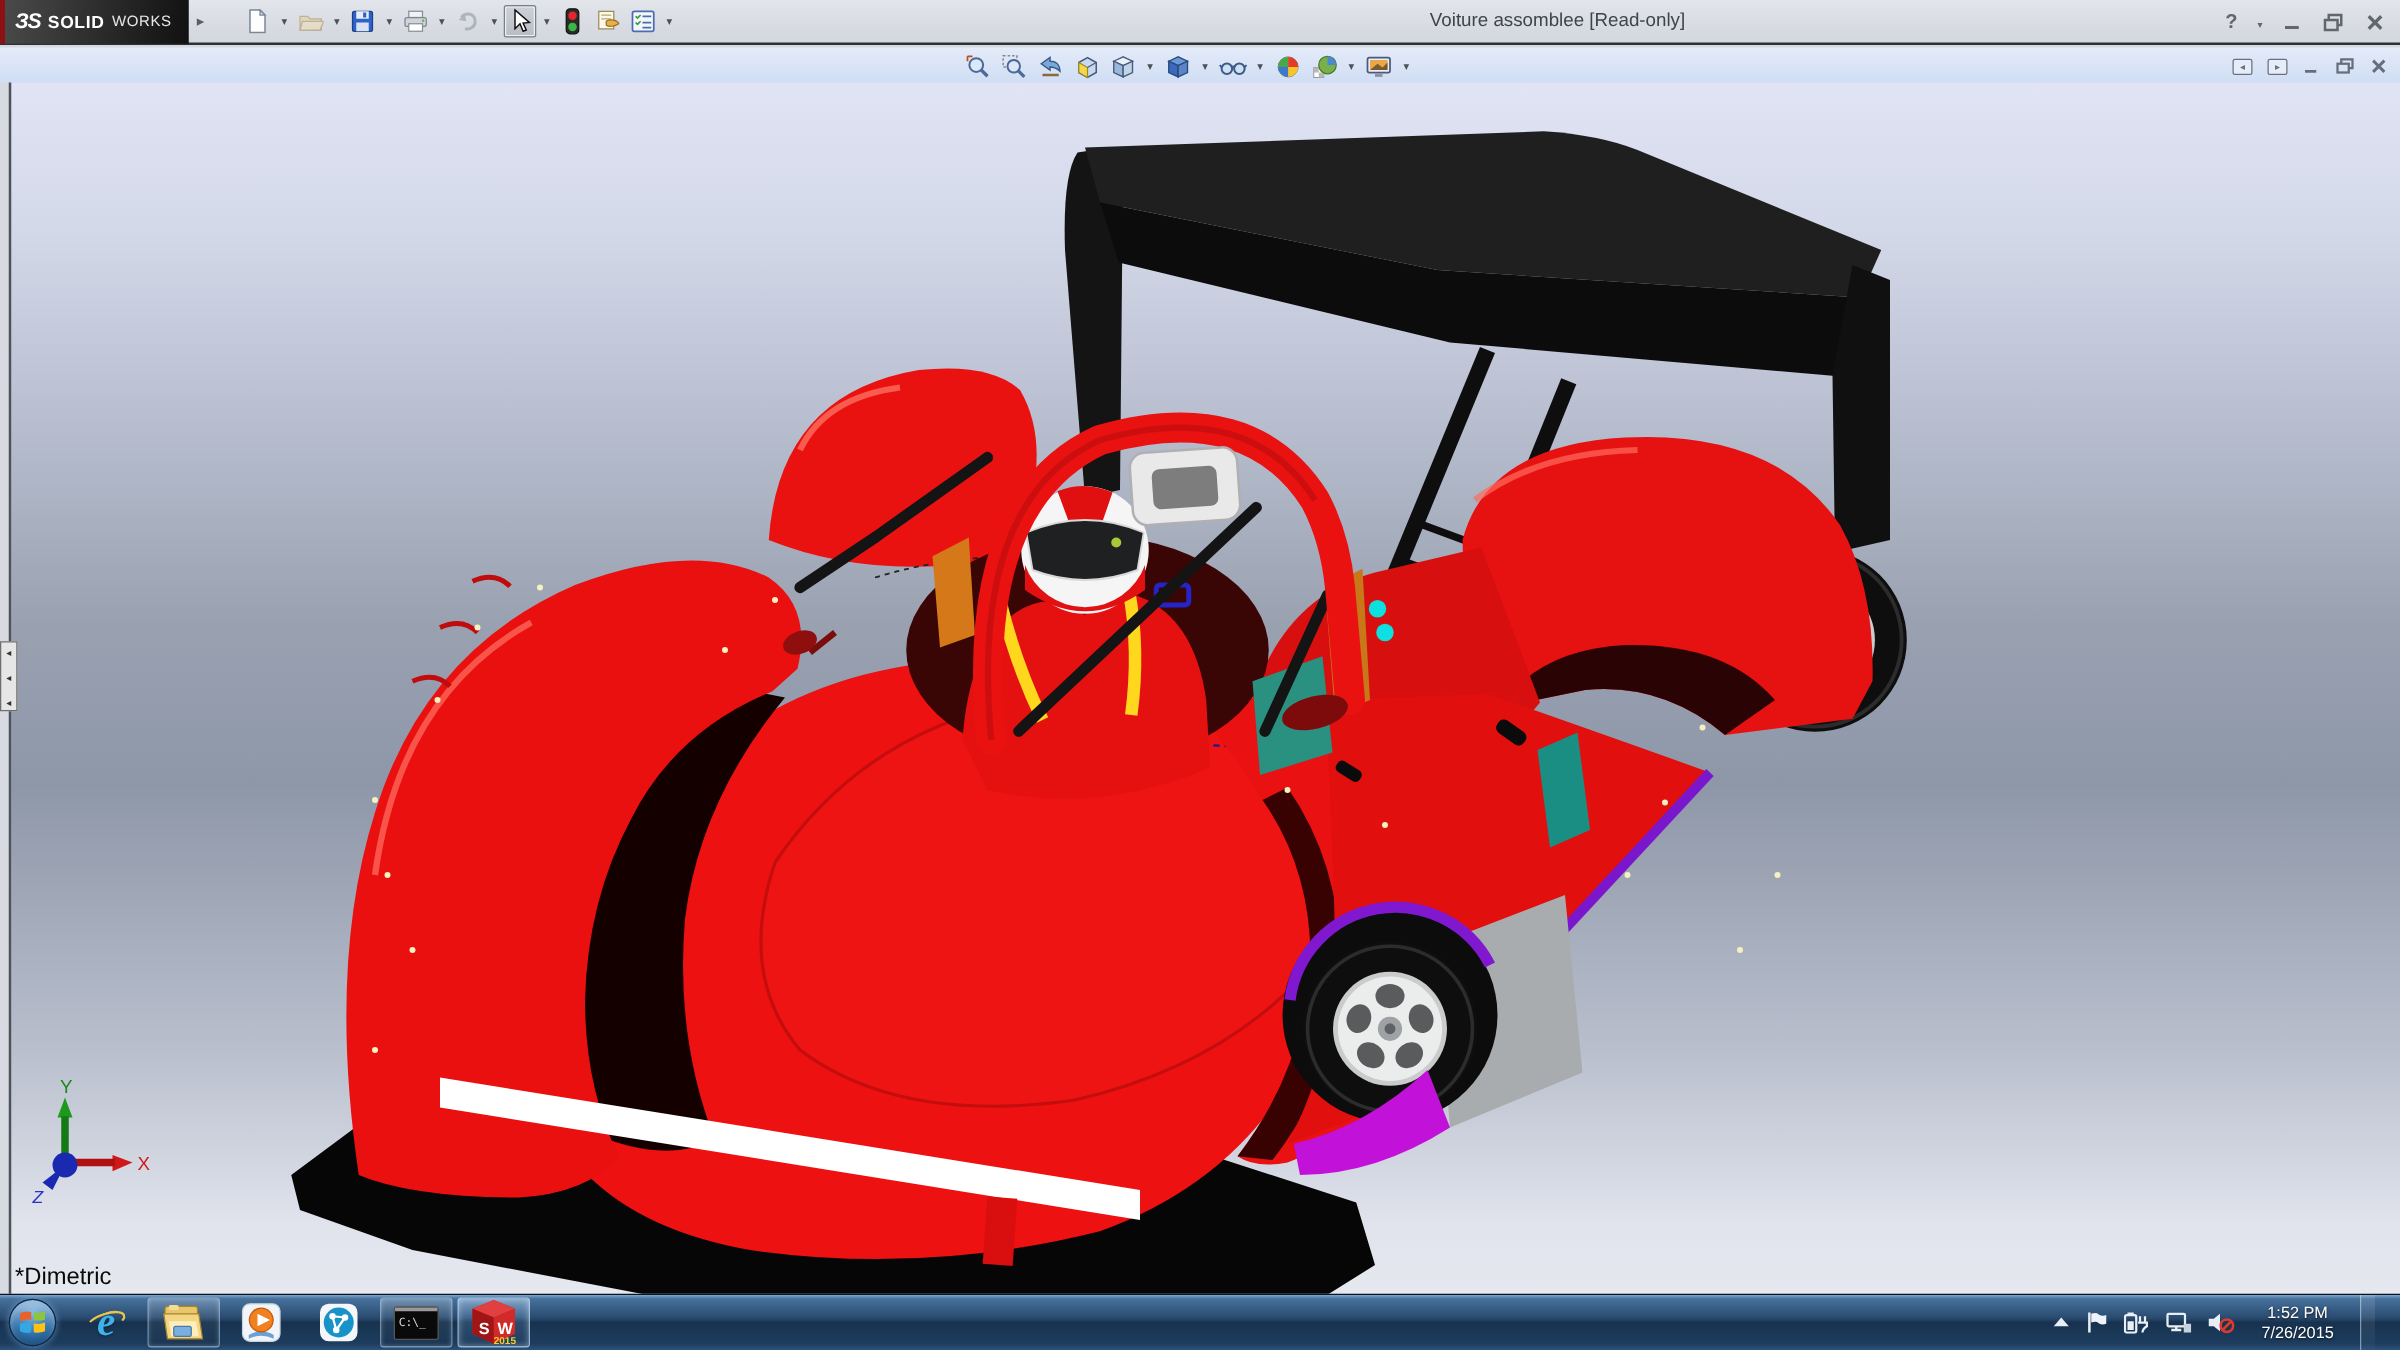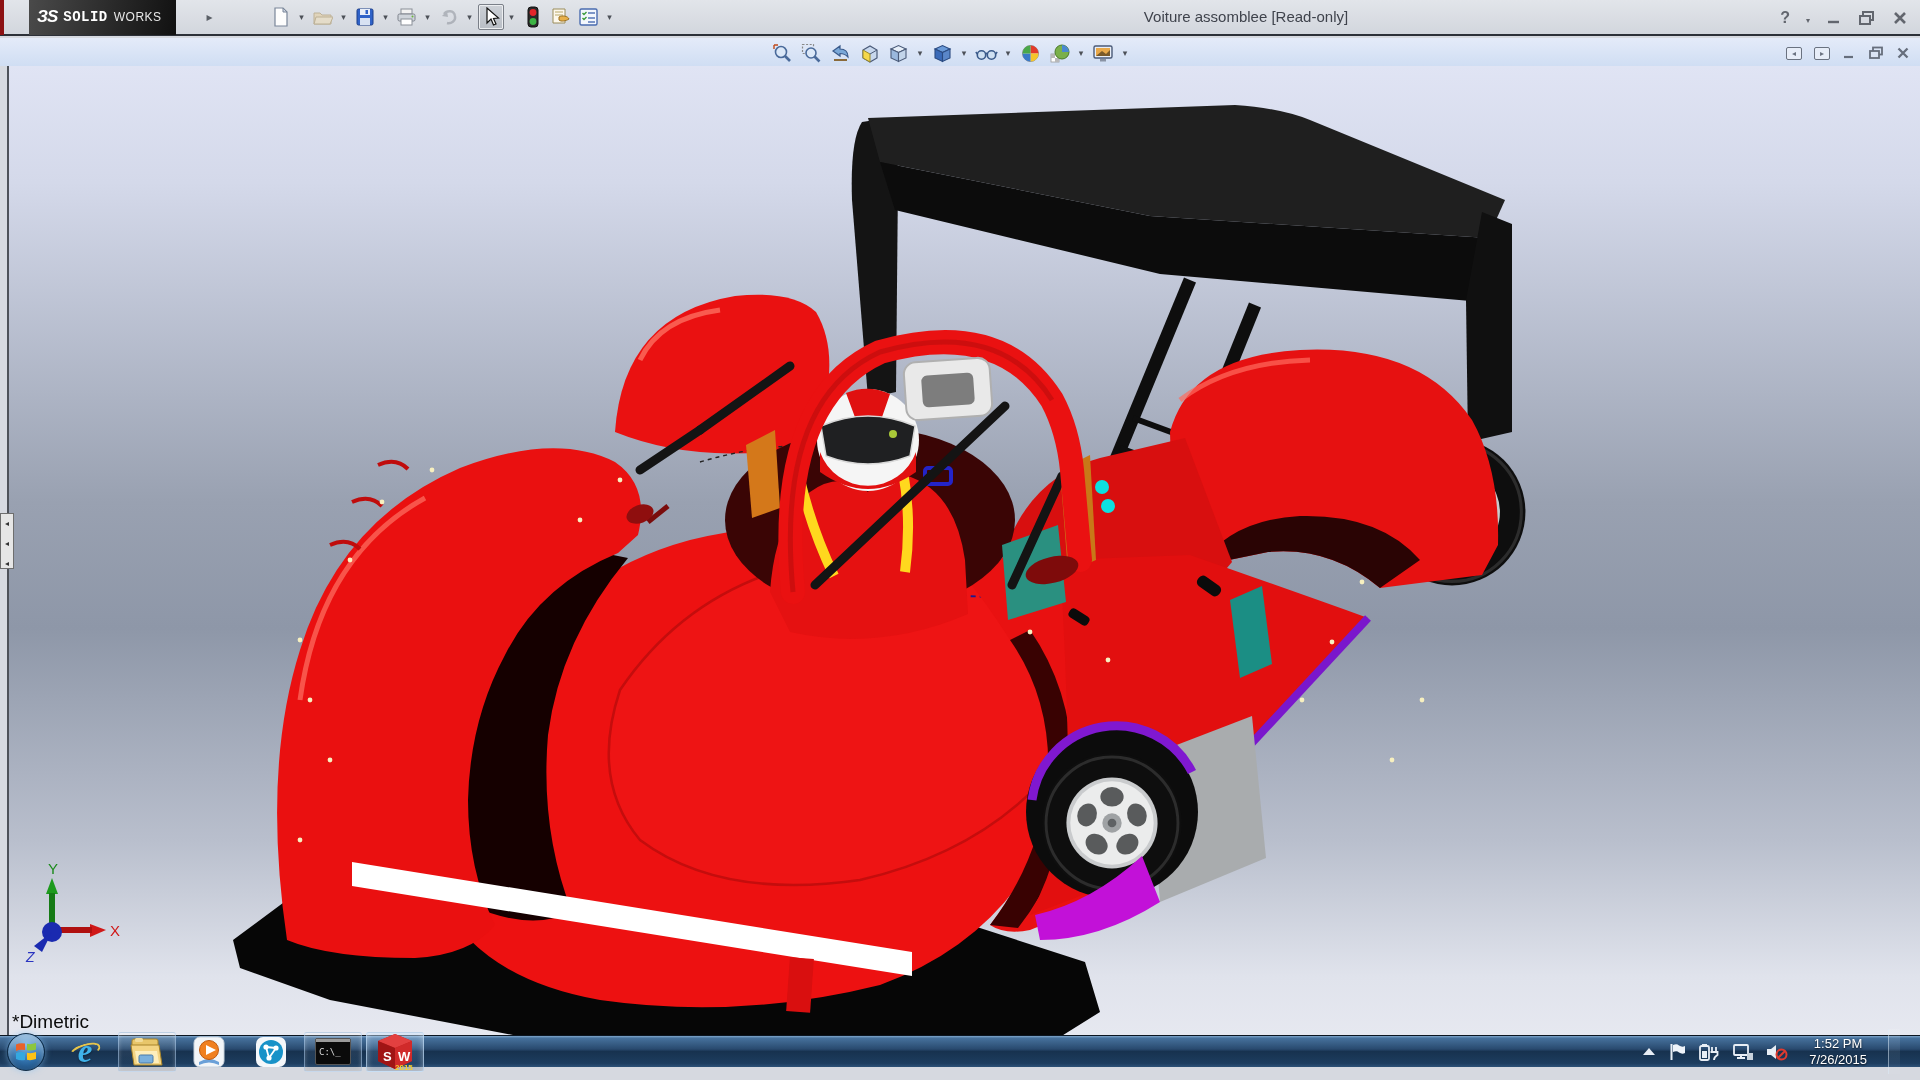"ЗS" .titlebar { gap: 25px -> none }
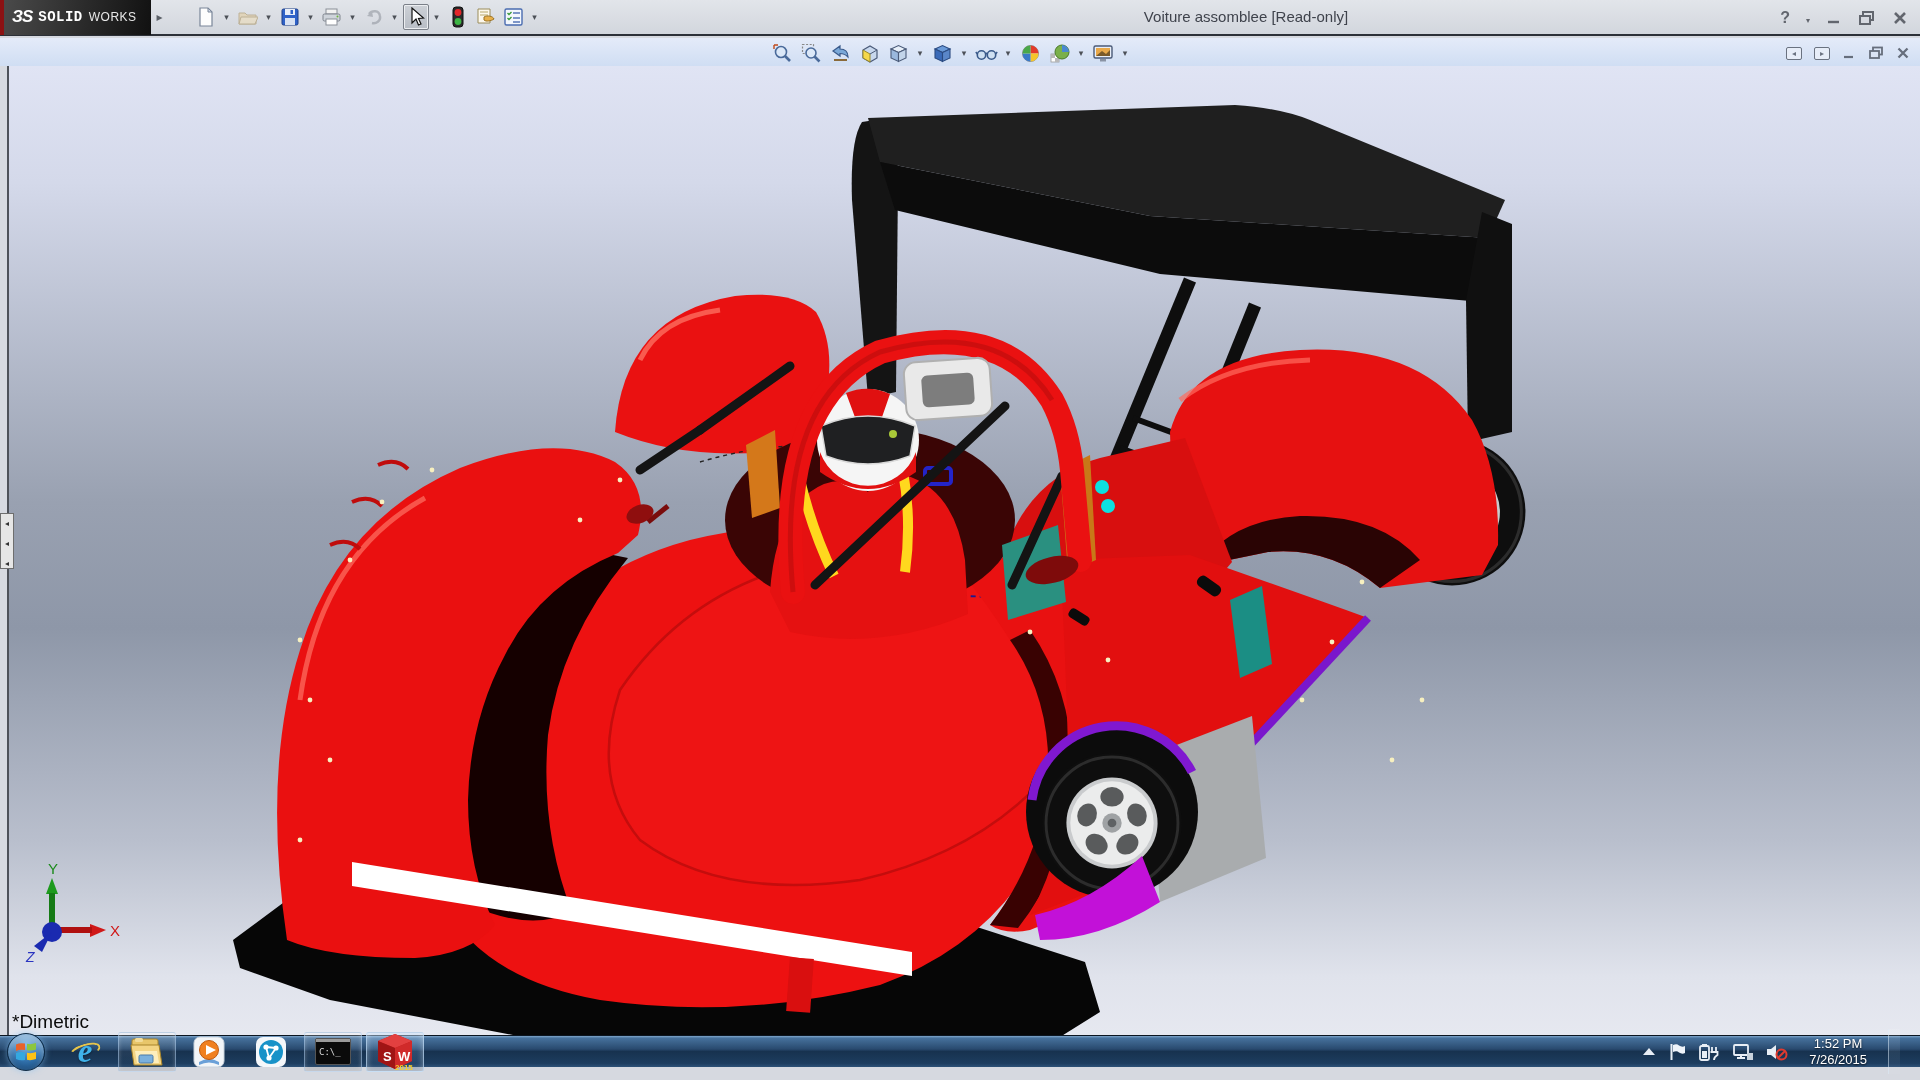"SOLID" .logo .b { font-family: Liberation Mono, monospace -> none }
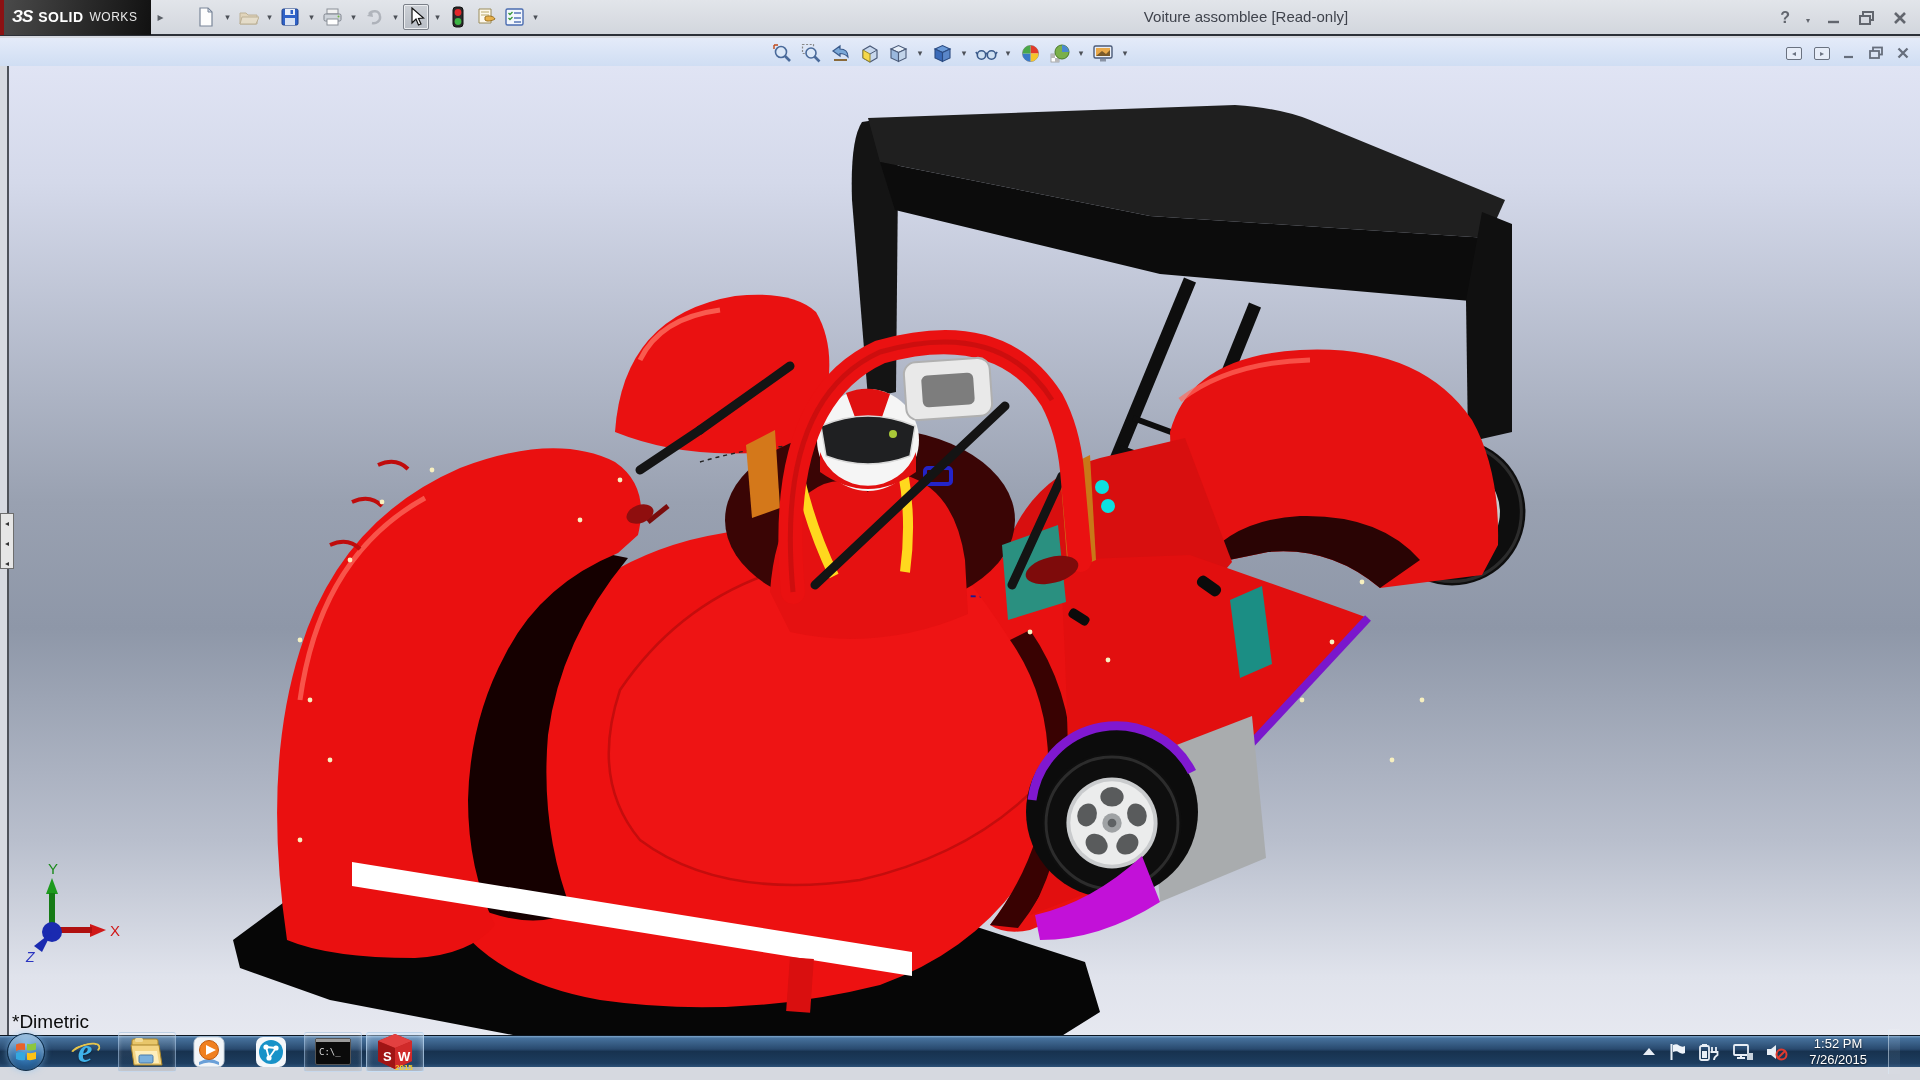"C:\_" .taskbar { height: 32px -> 45px }
